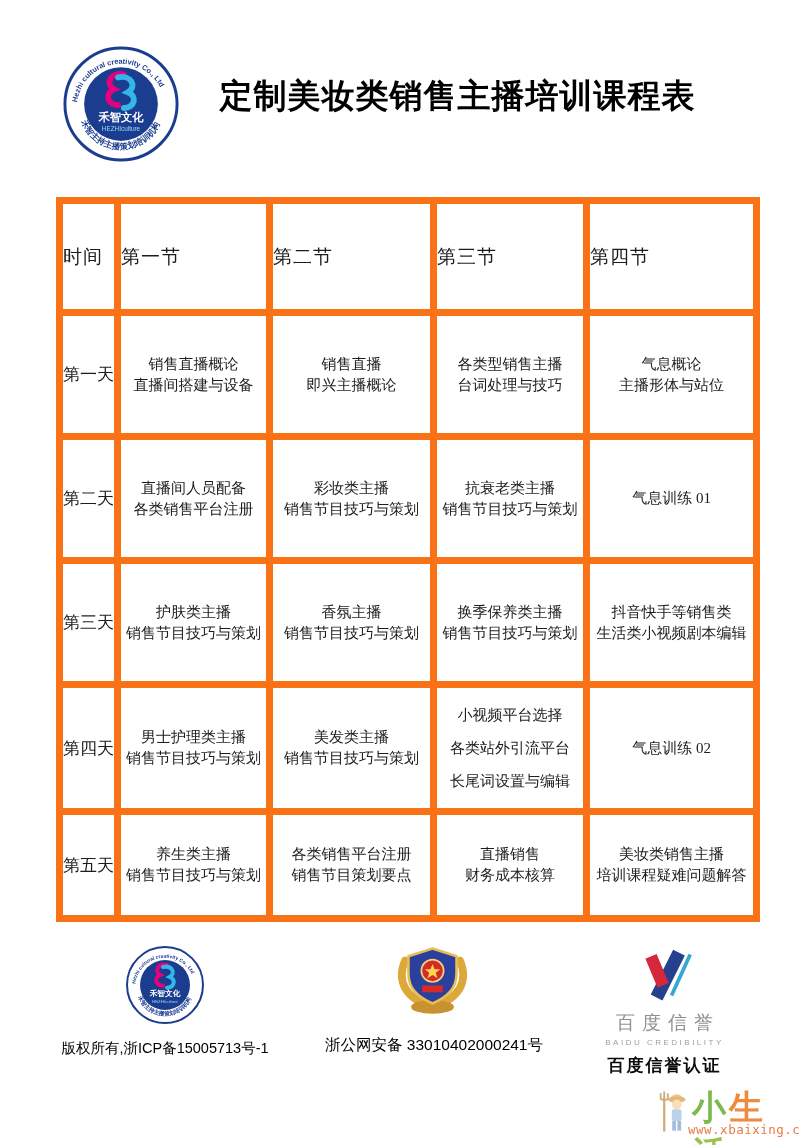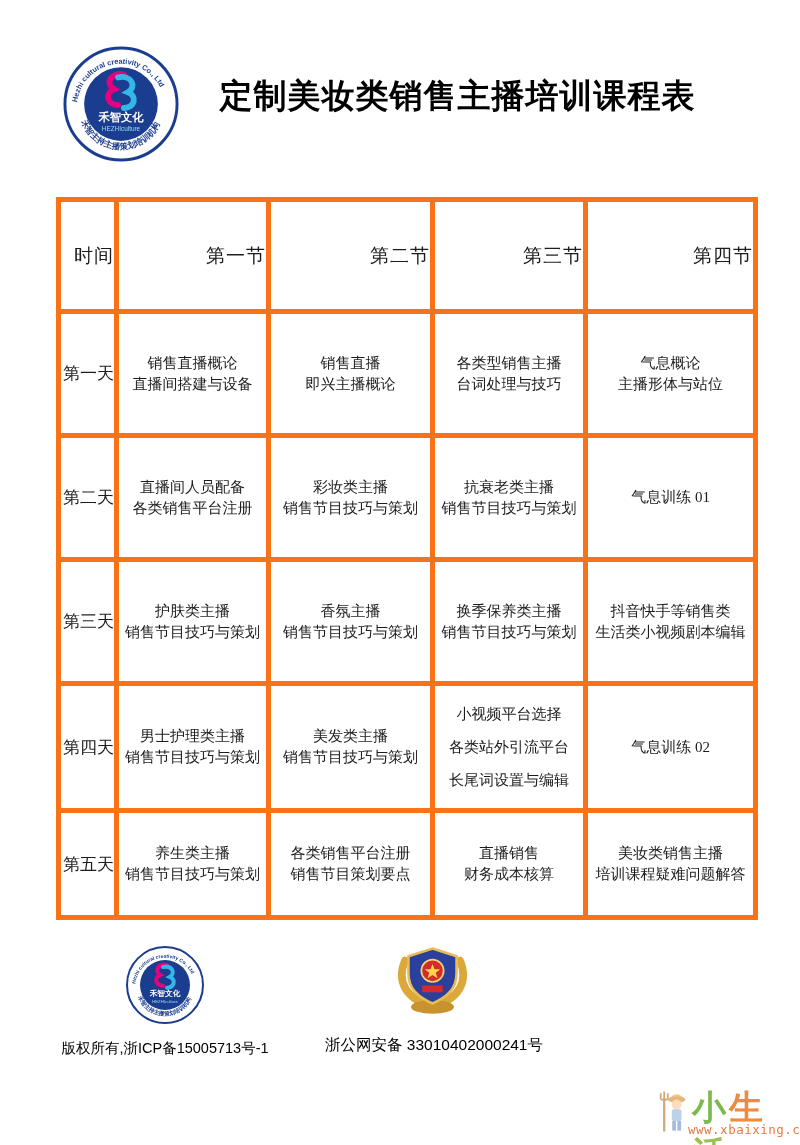"时间" .course-table td, .course-table th { border: 5px solid #f97316 -> 7px solid #f97316; text-align: right -> left }
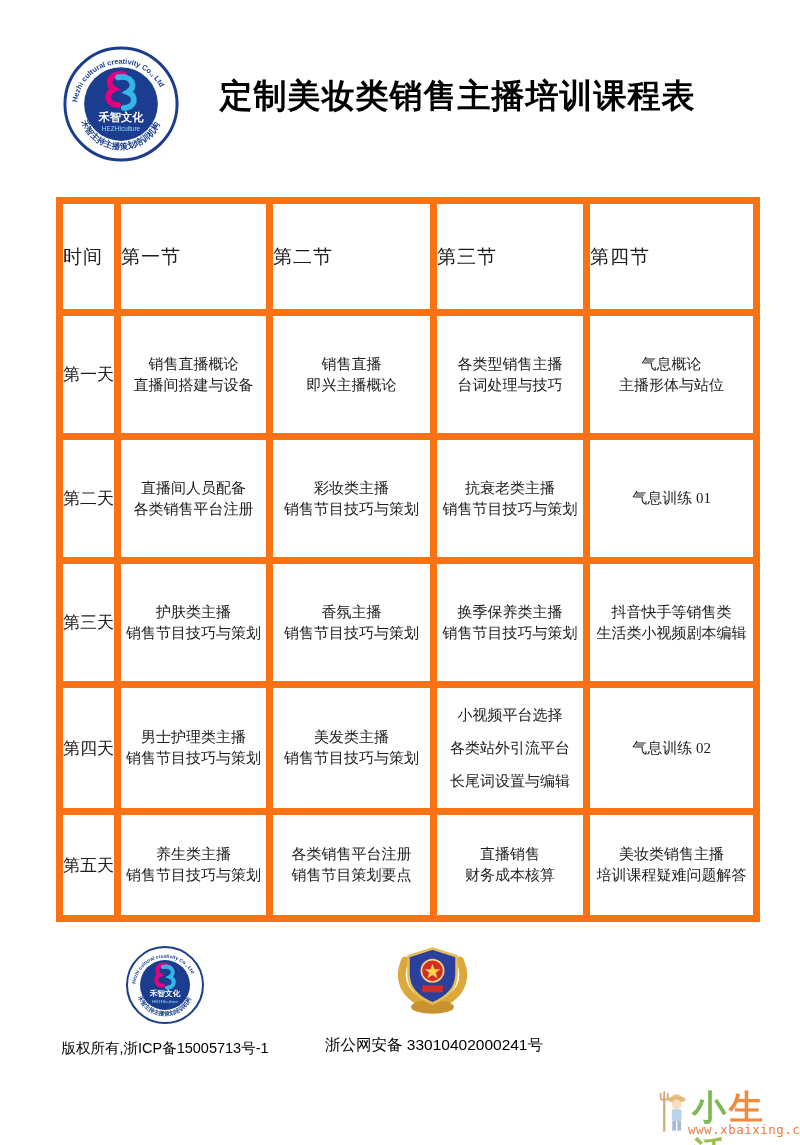"百度信誉" div.f-block { html: none -> <div> <svg> <line></line> <line></line> <line></line> </svg> <div>百度信誉</div> <div>BAIDU CREDIBILITY</div> <div>百度信誉认证</div> </div> }
